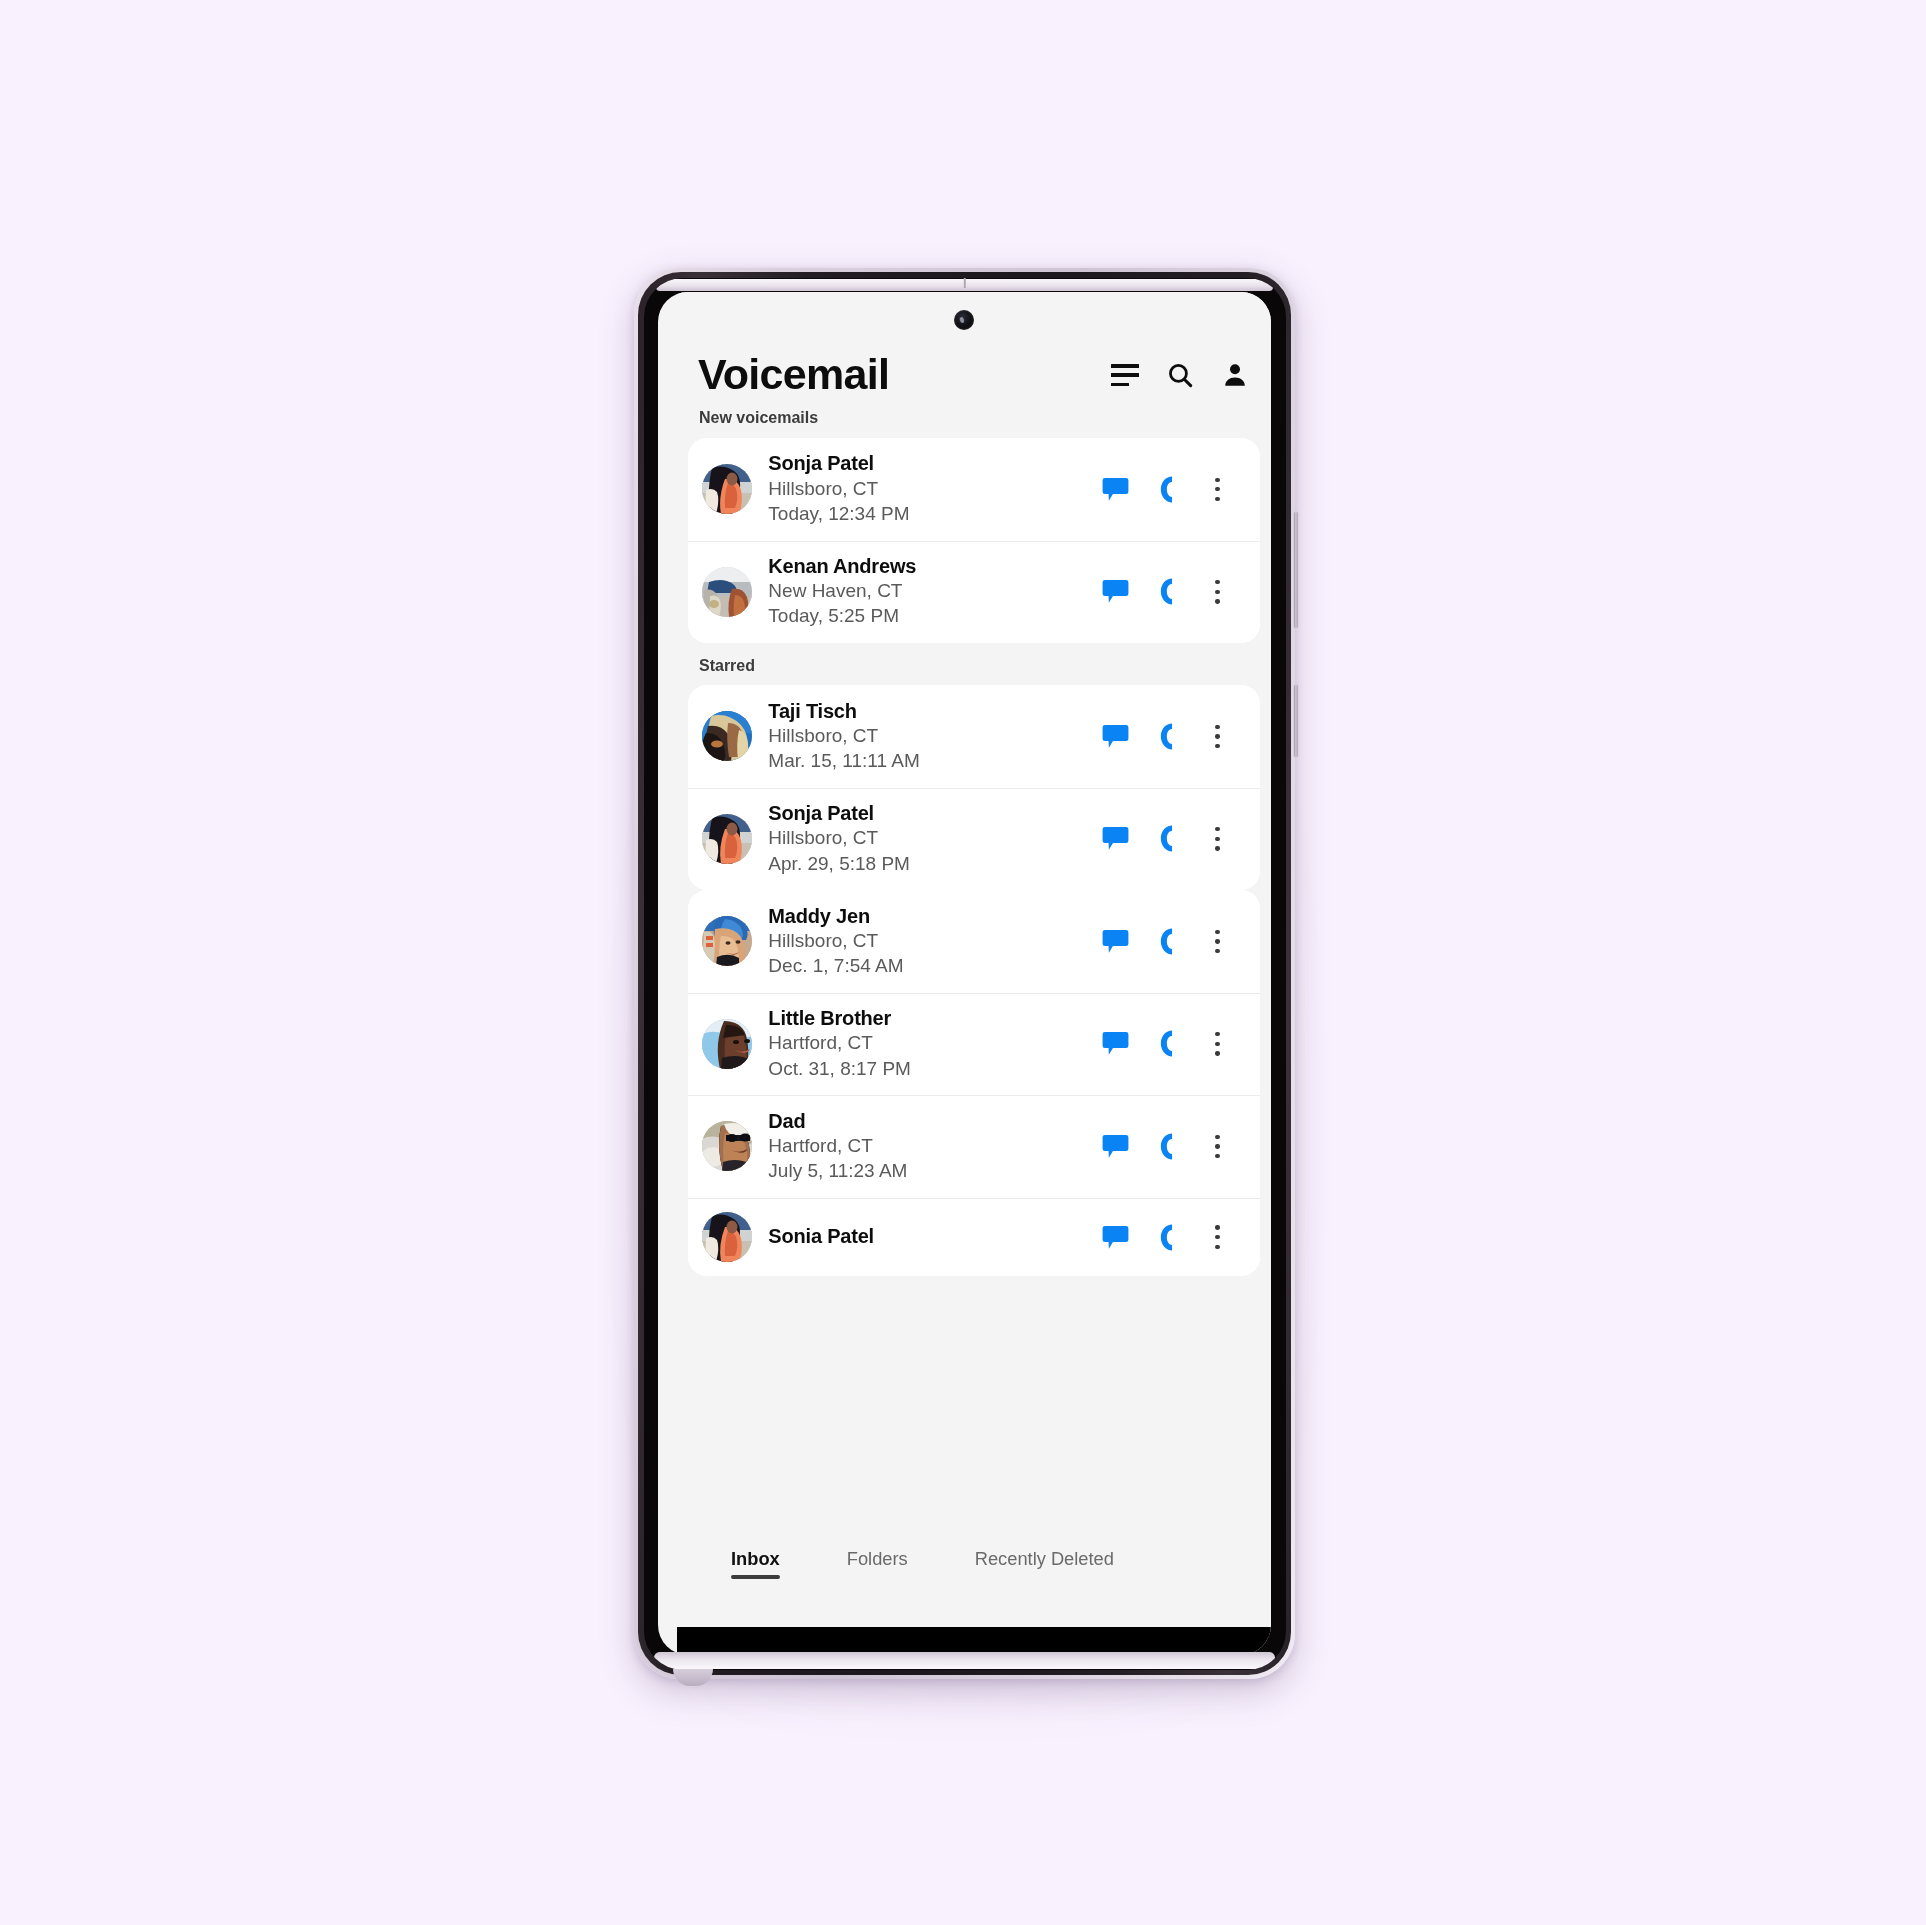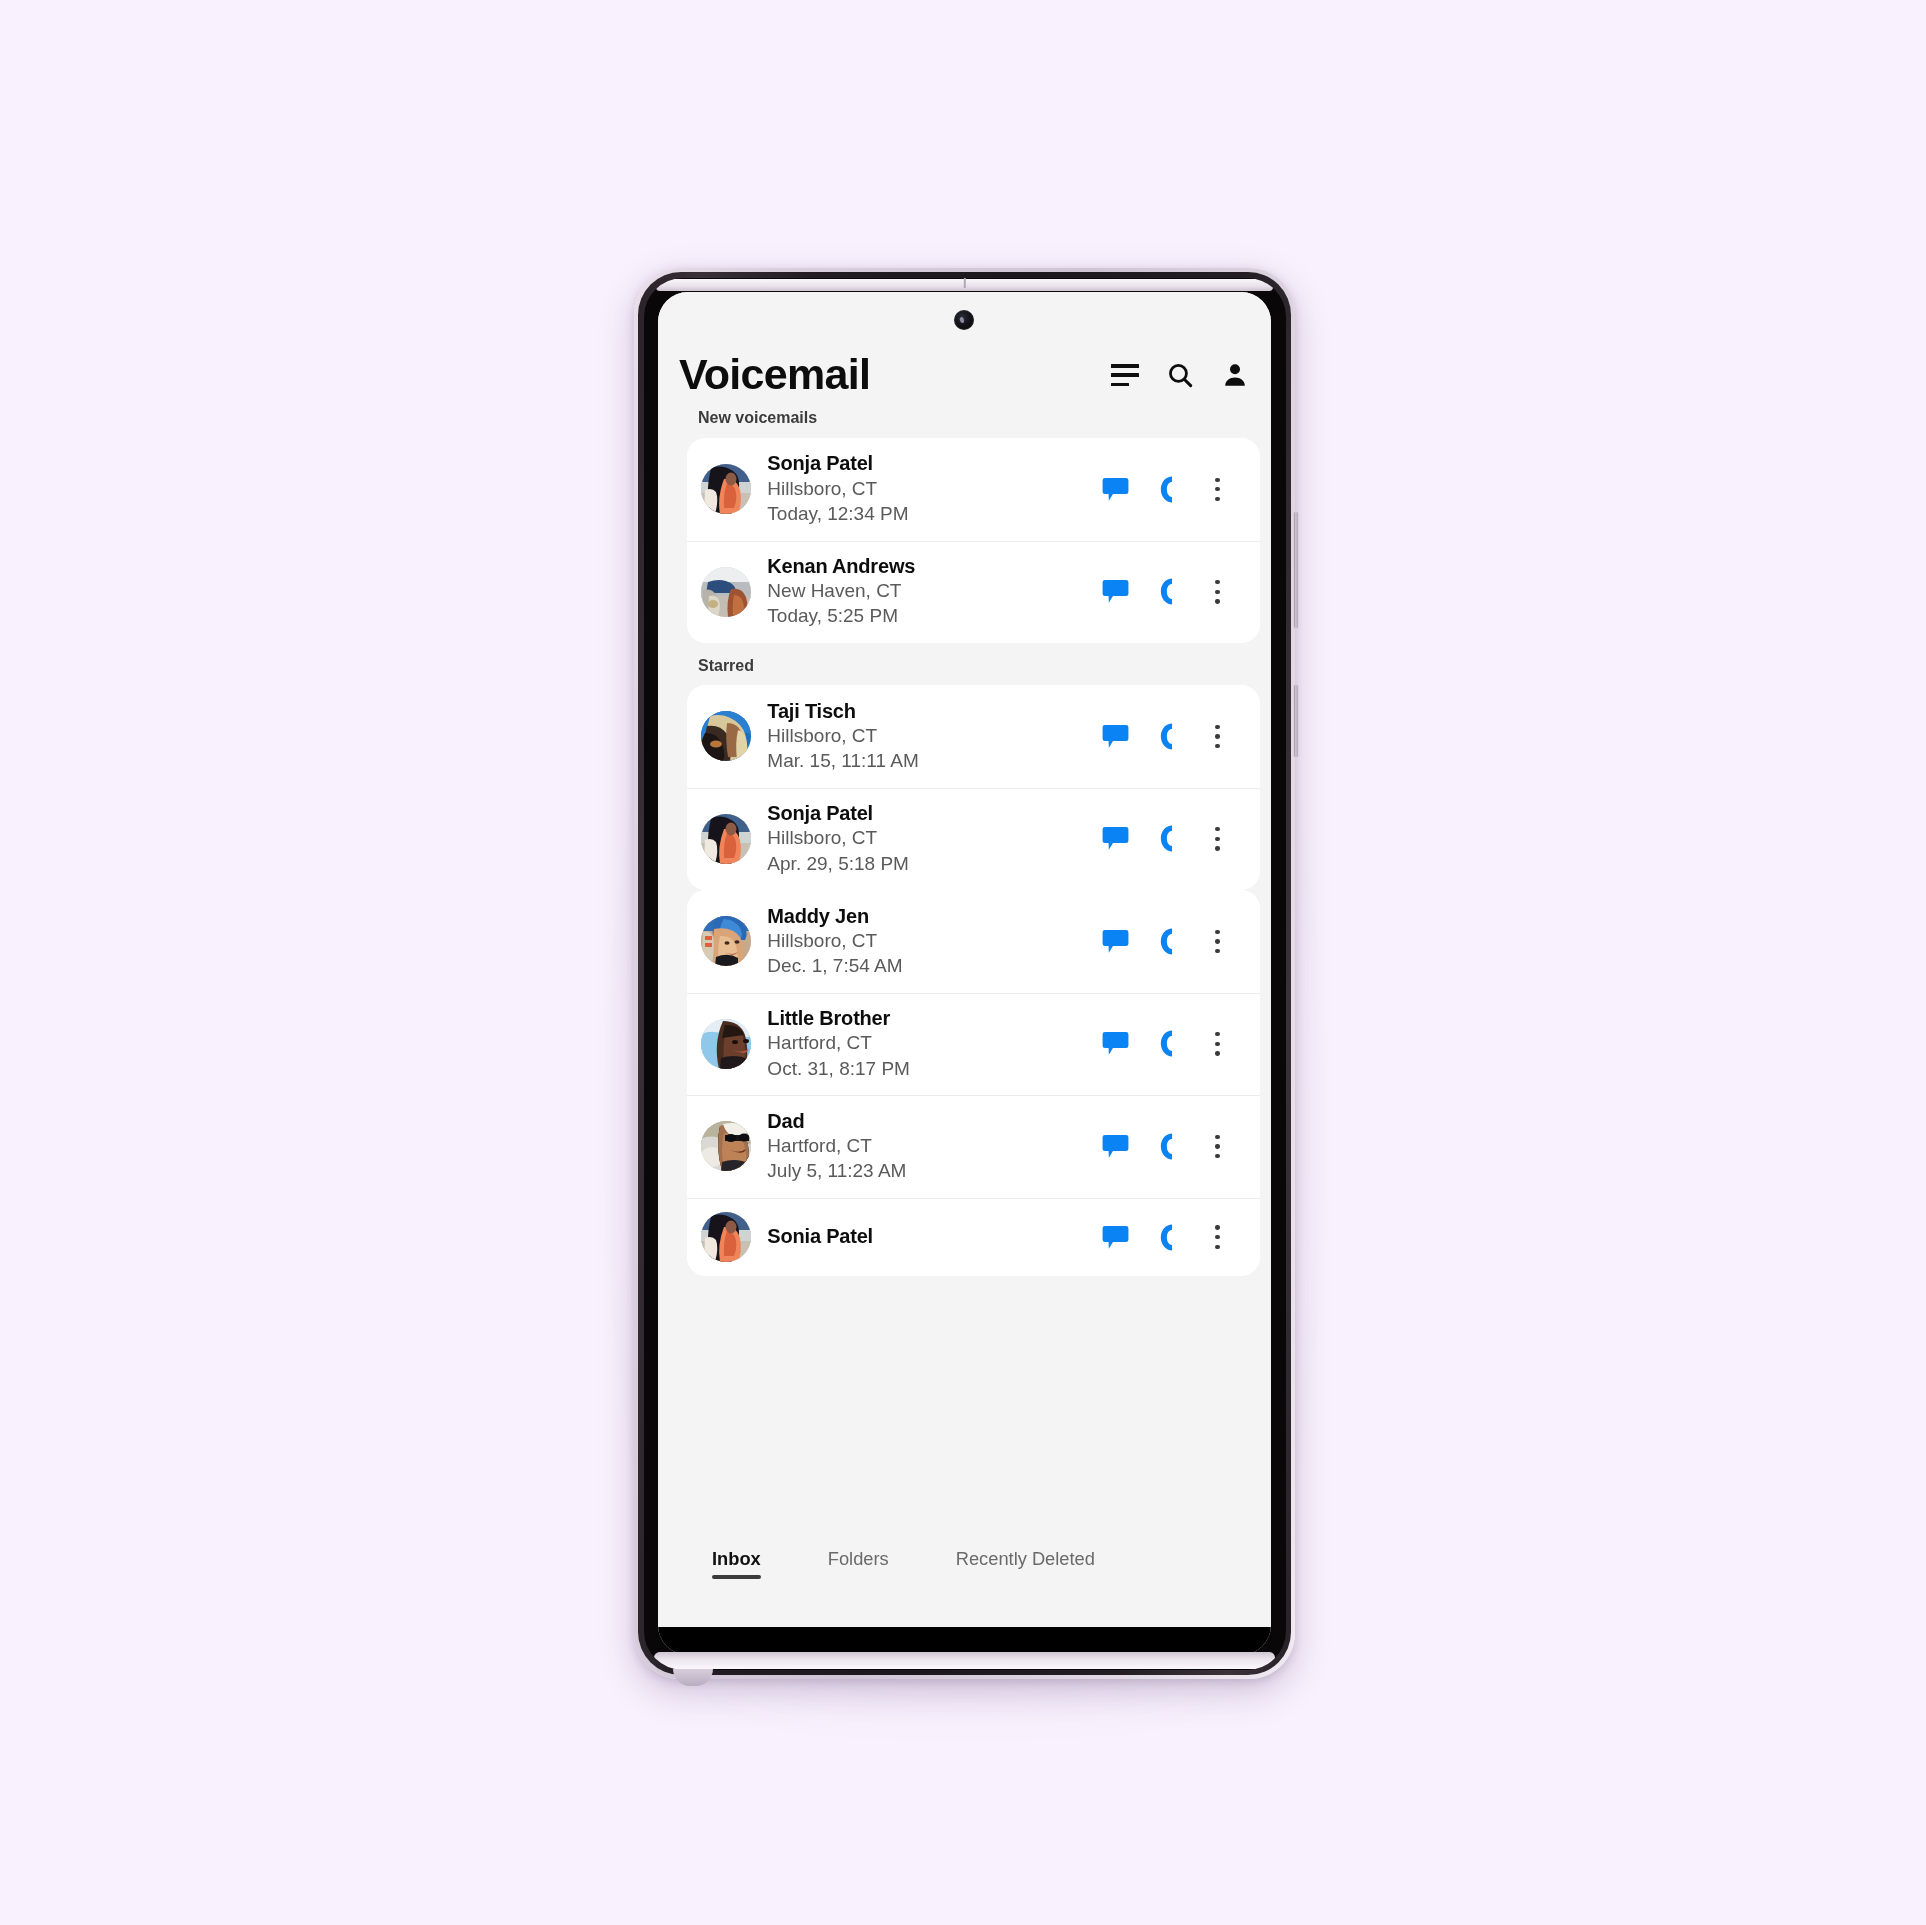"Voicemail" #phone-screen { padding-left: none -> 19px }
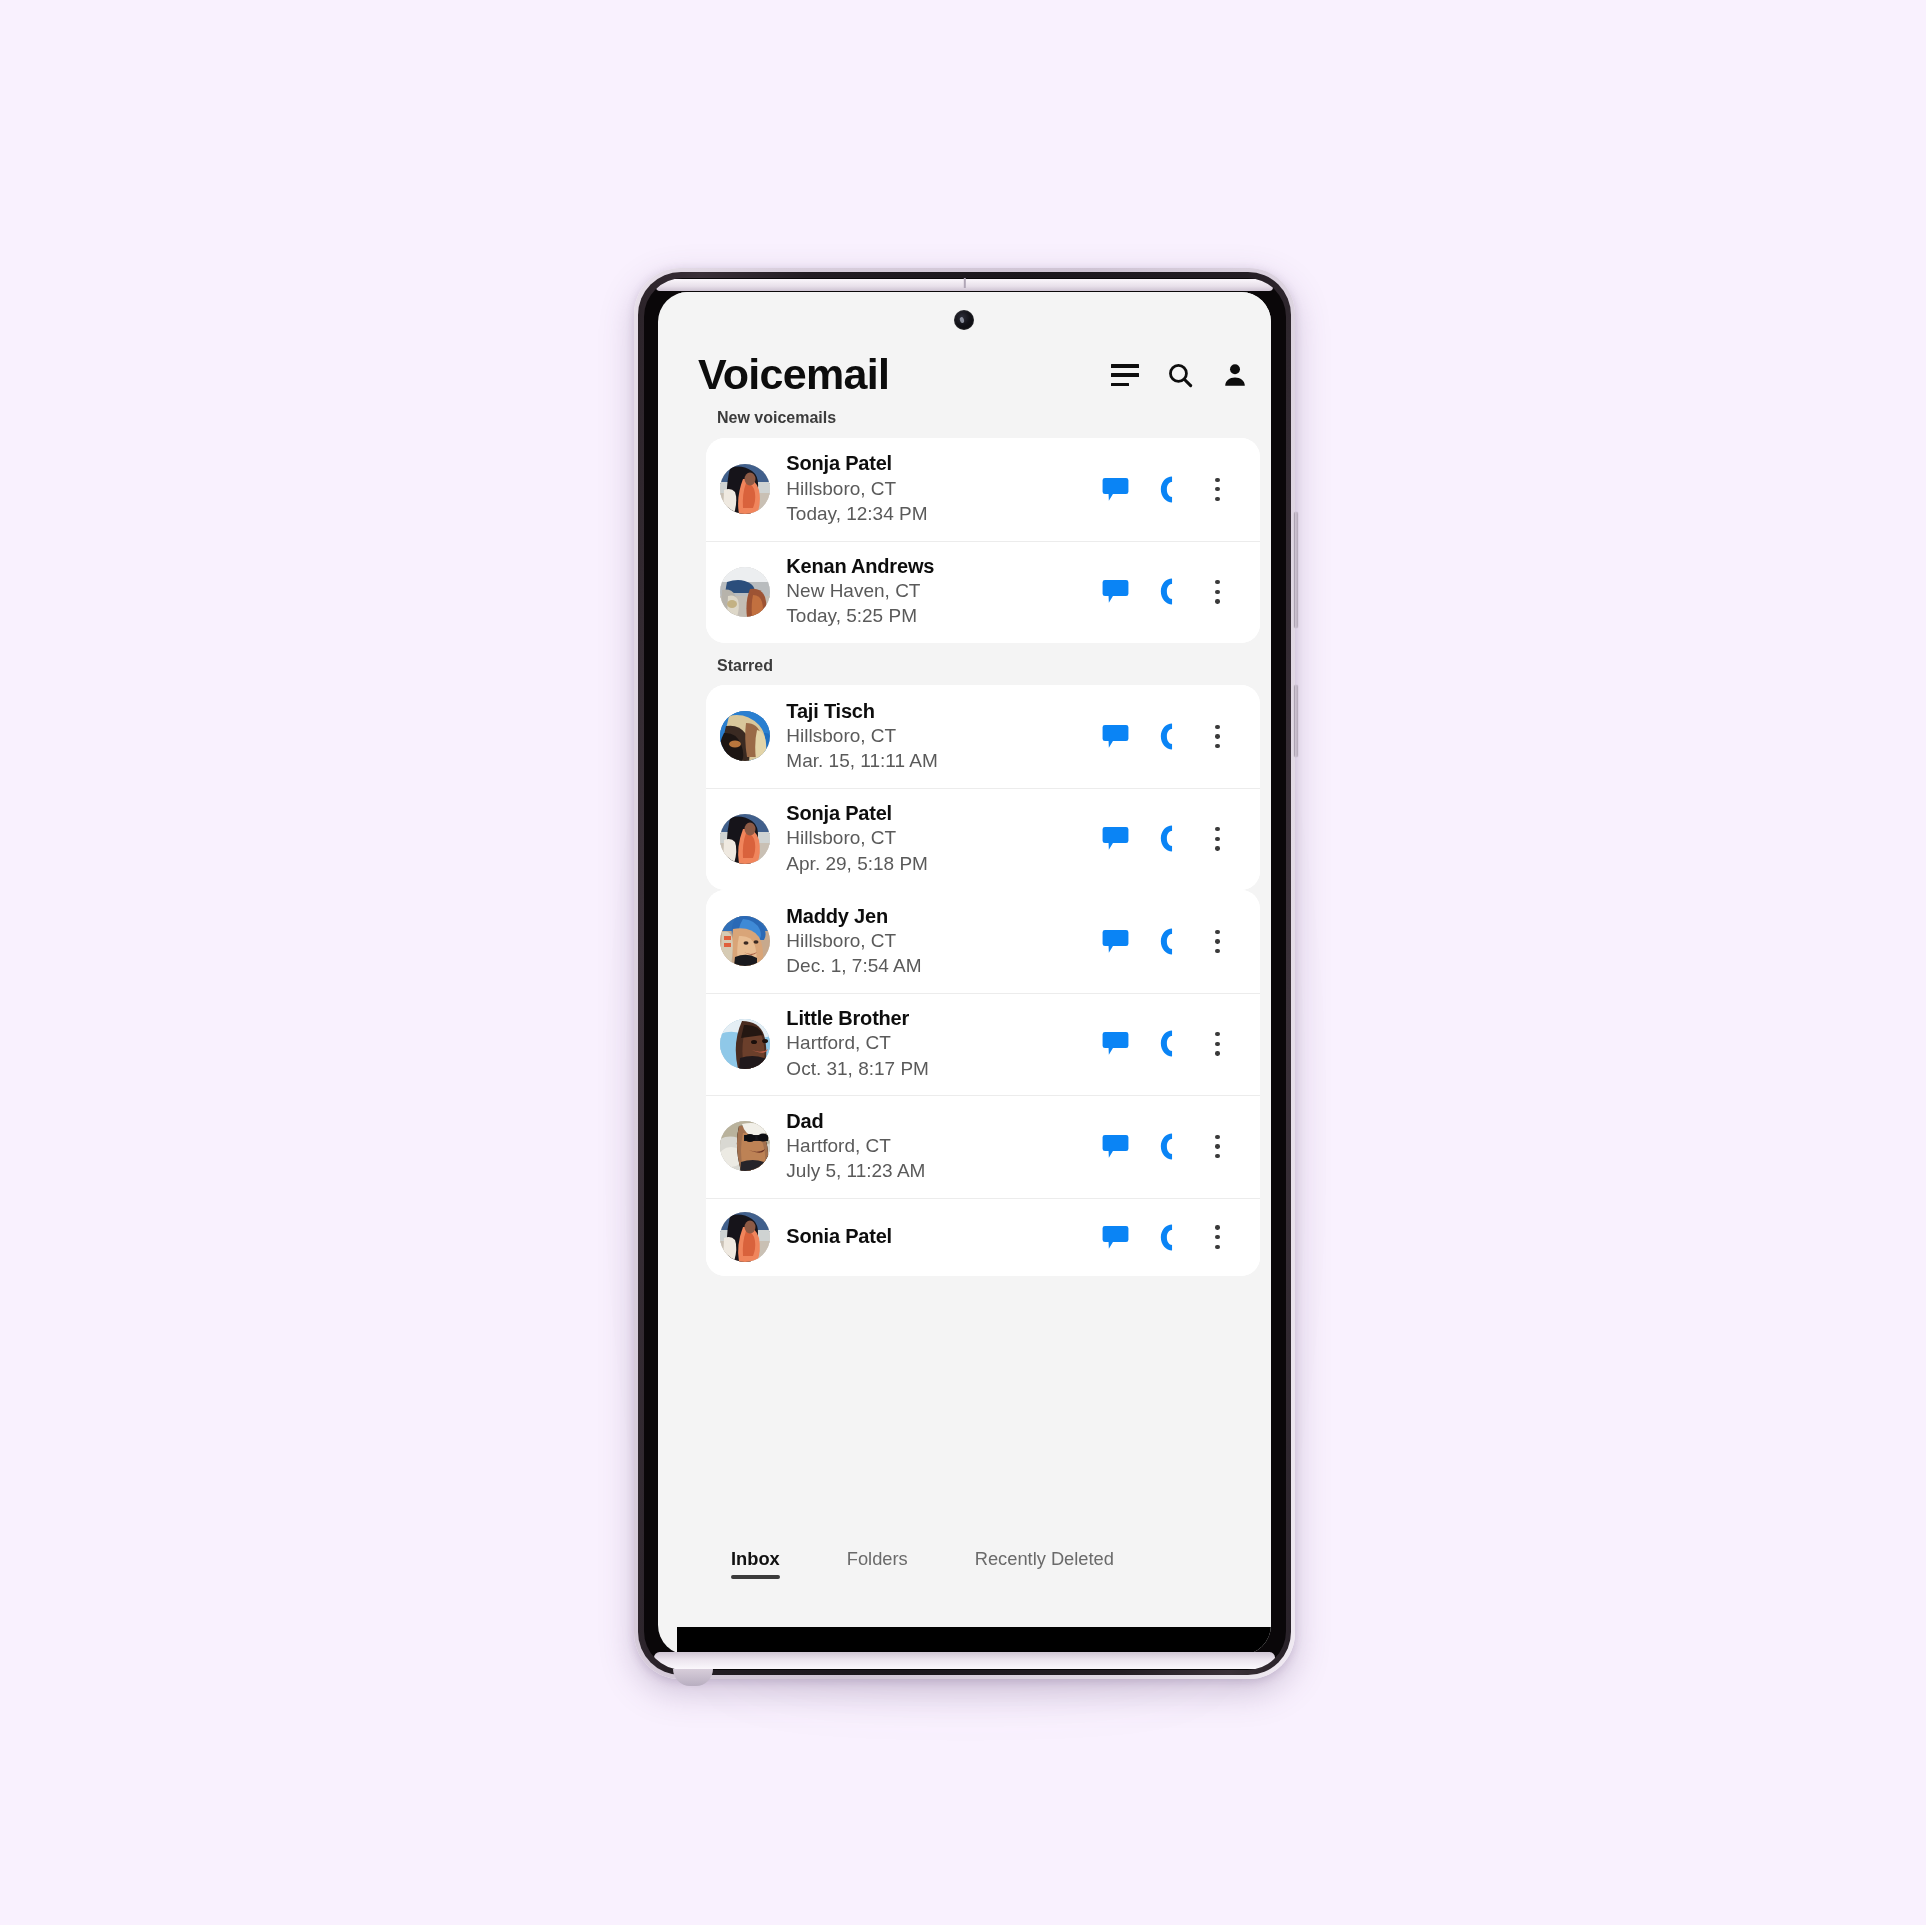"New voicemails" #voicemail-list { margin-left: 18px -> none }
